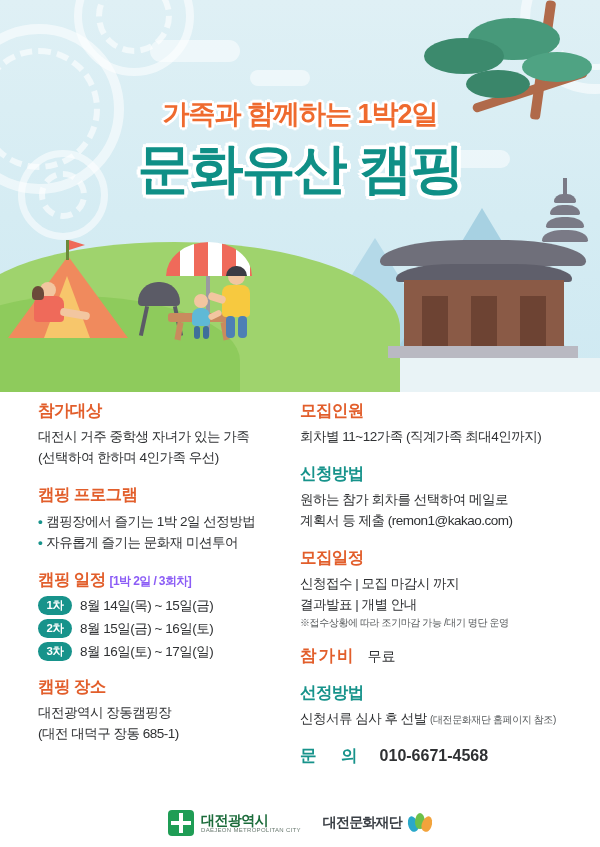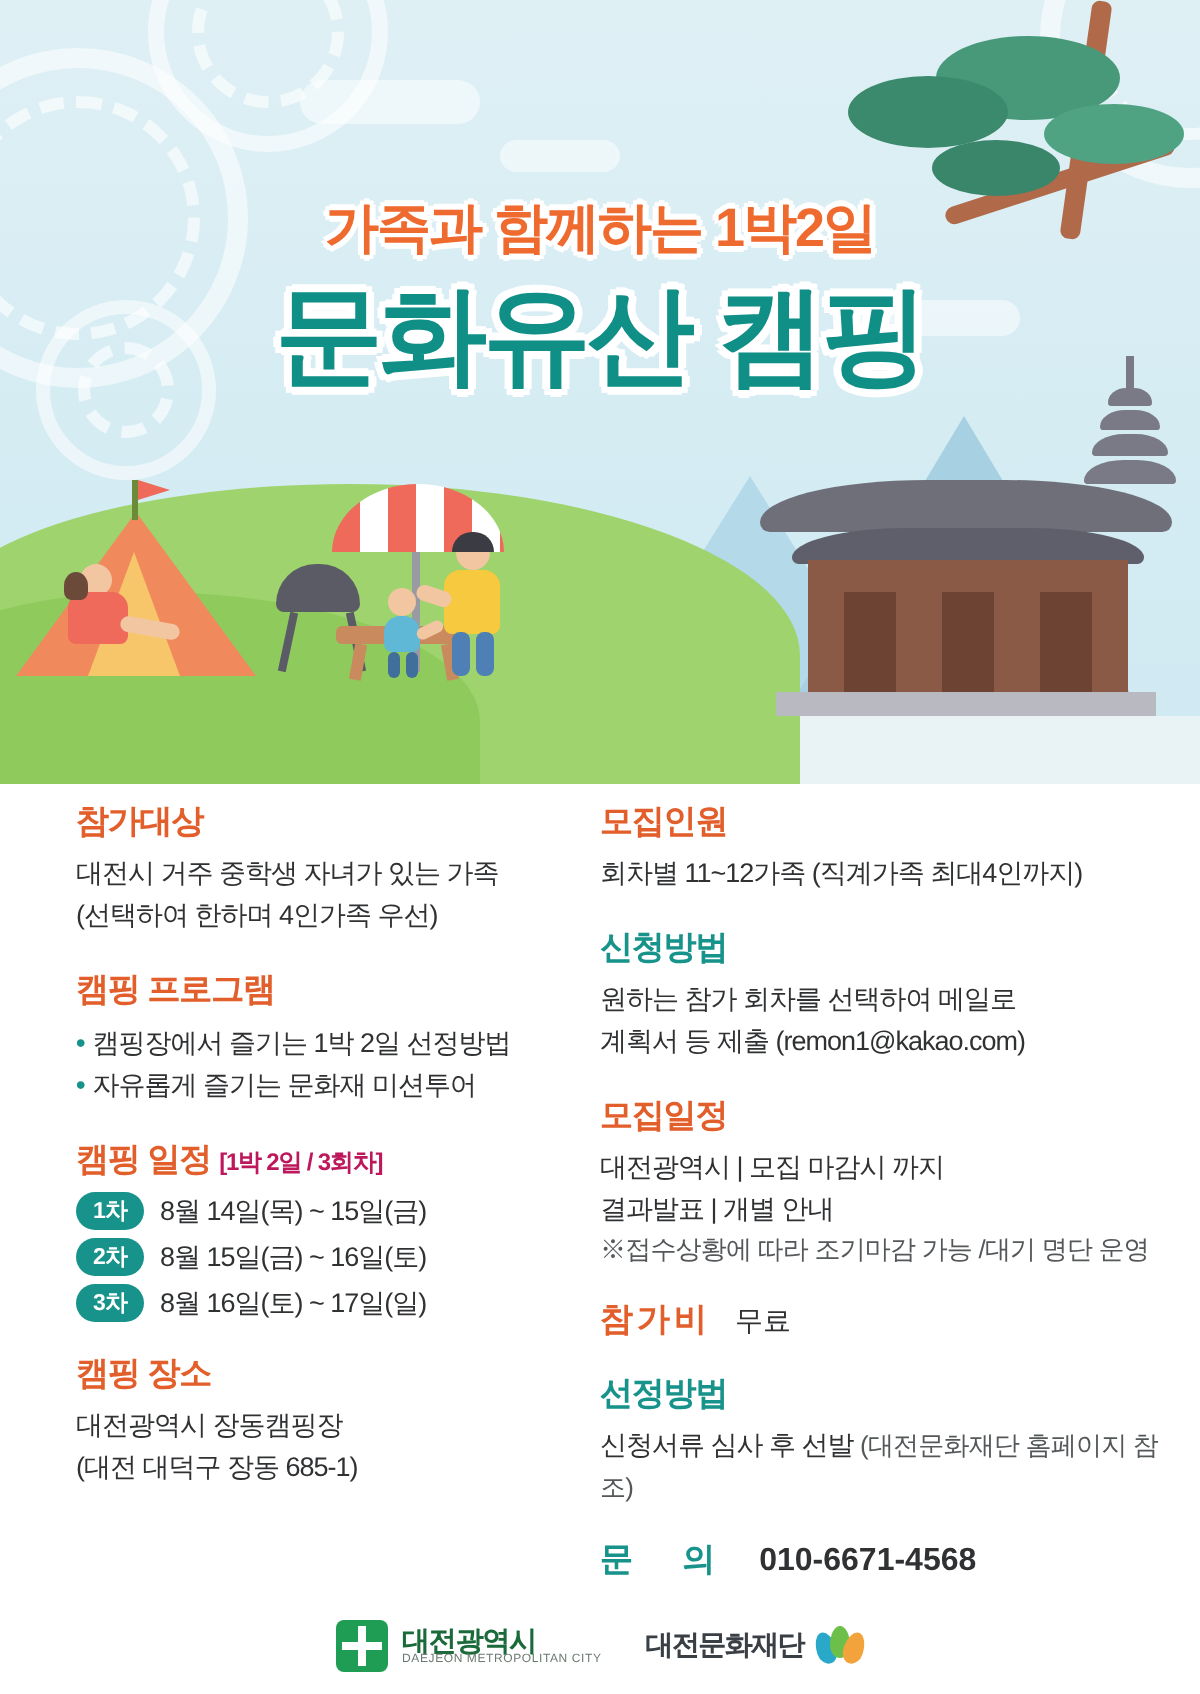"[1박 2일 / 3회차]" .h .note { color: #be185d -> #8b5cf6 }
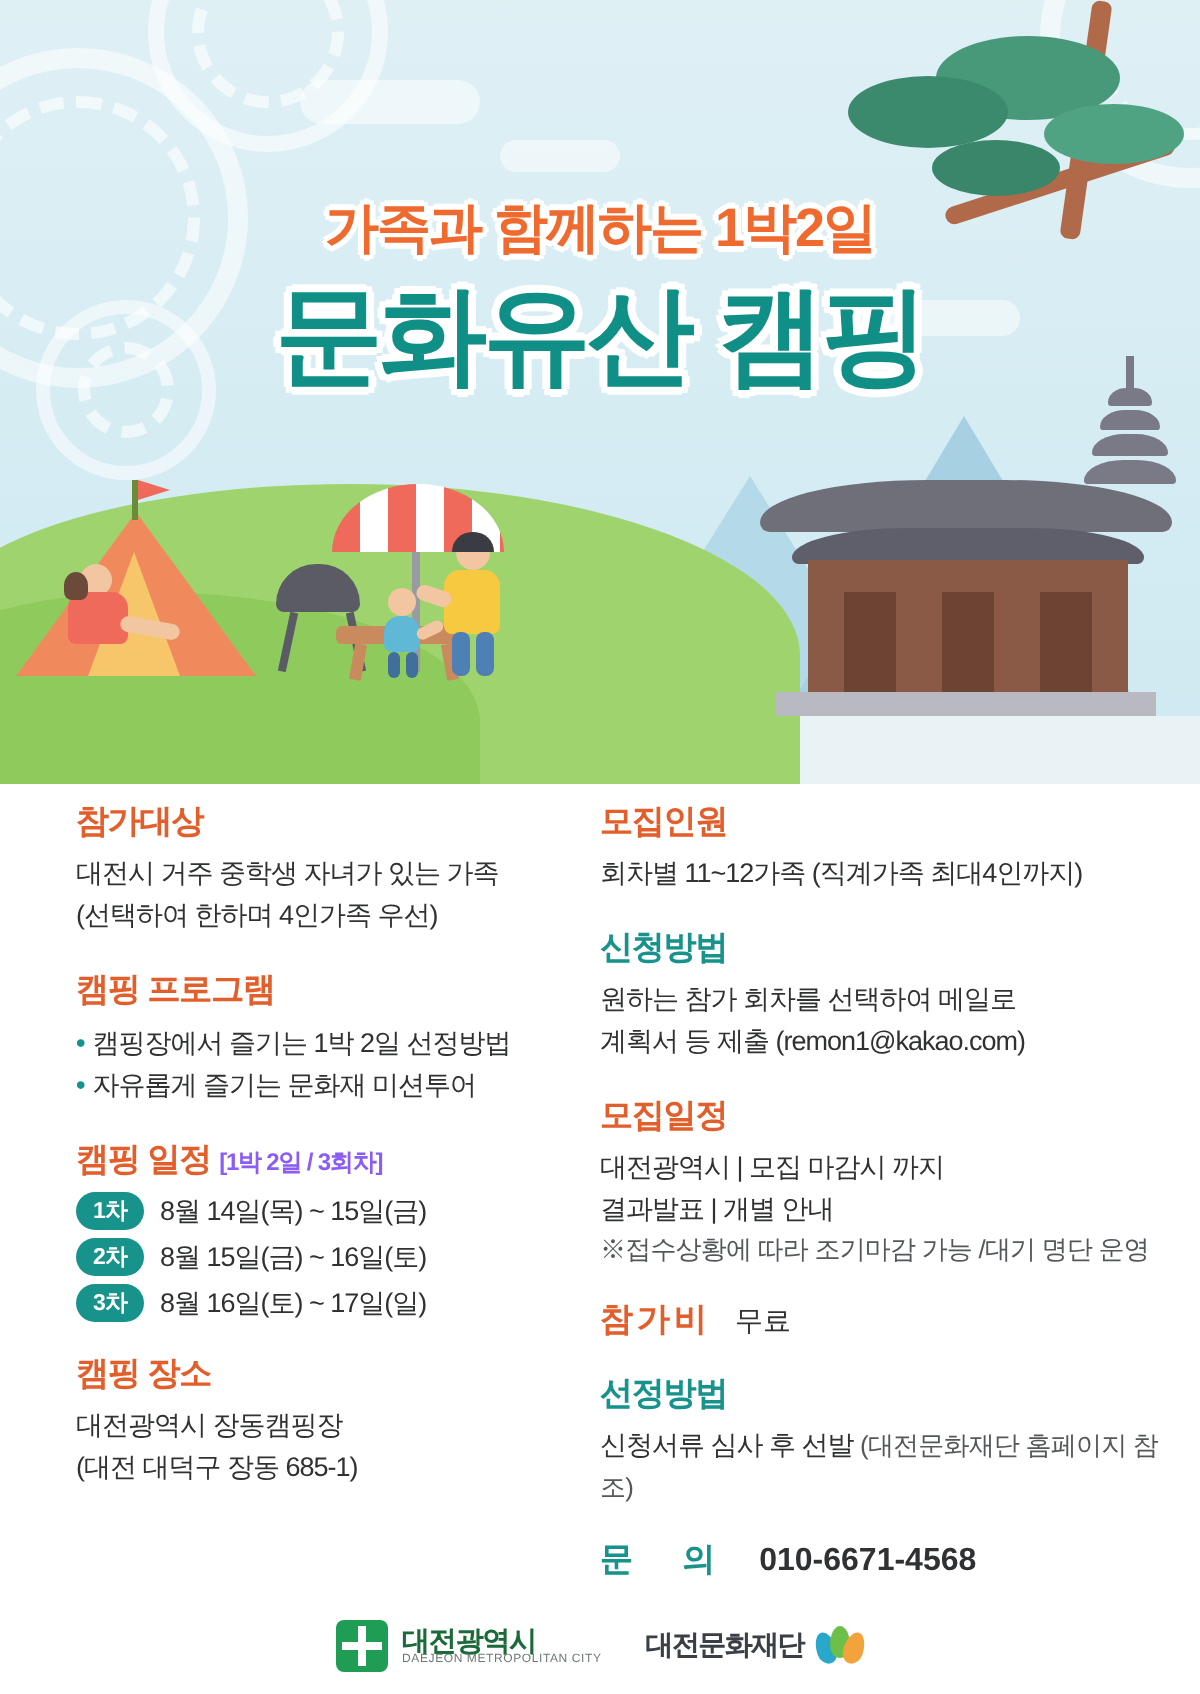"대전광역시 | 모집 마감시 까지" div.p { text: 대전광역시 -> 신청접수 }
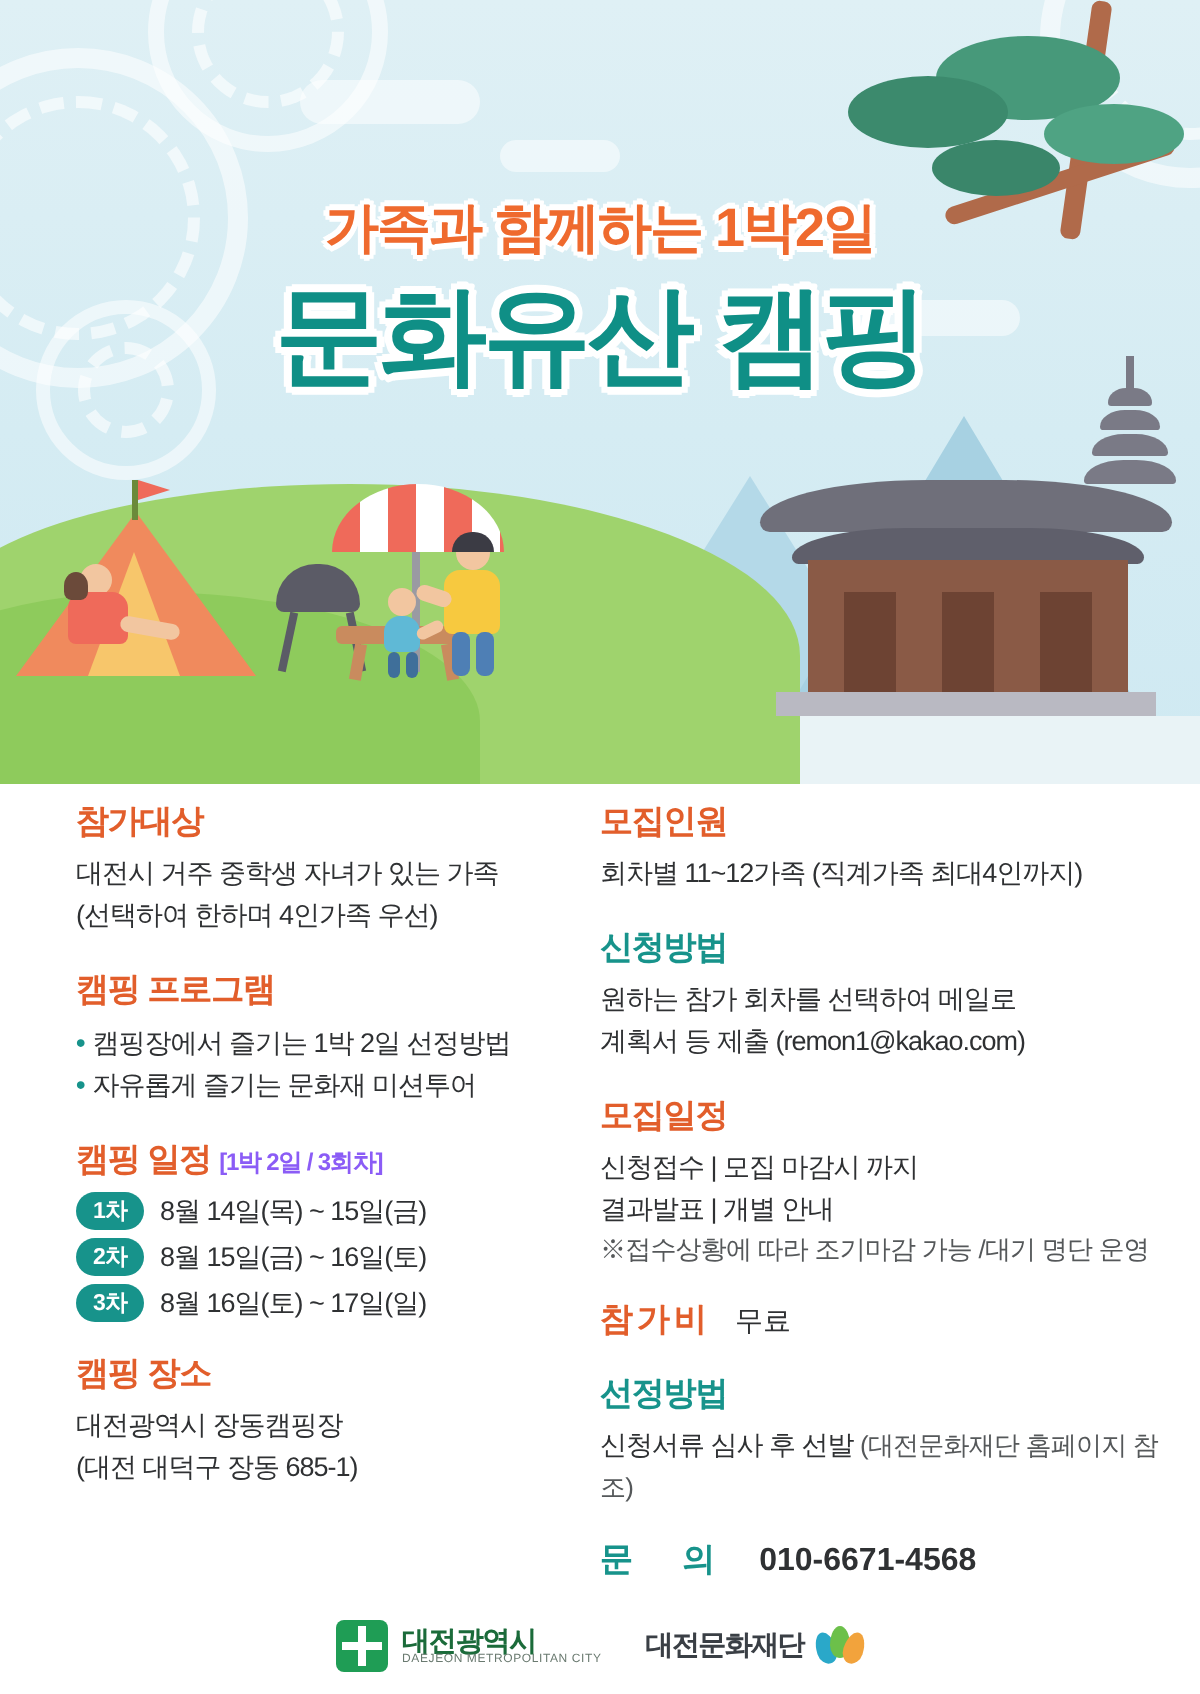"※접수상황에 따라 조기마감 가능 /대기" .tiny { font-size: 13px -> 10px }
